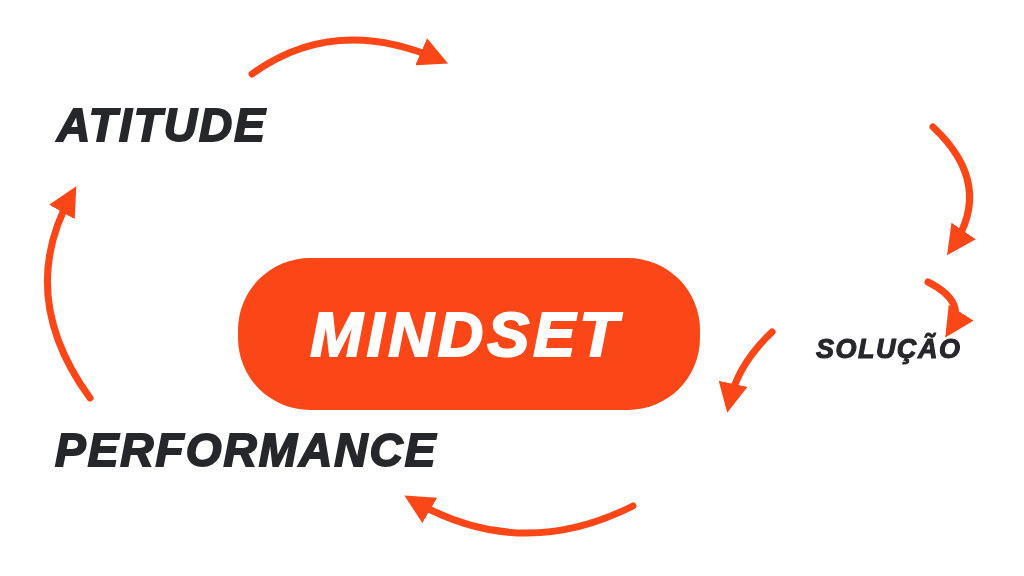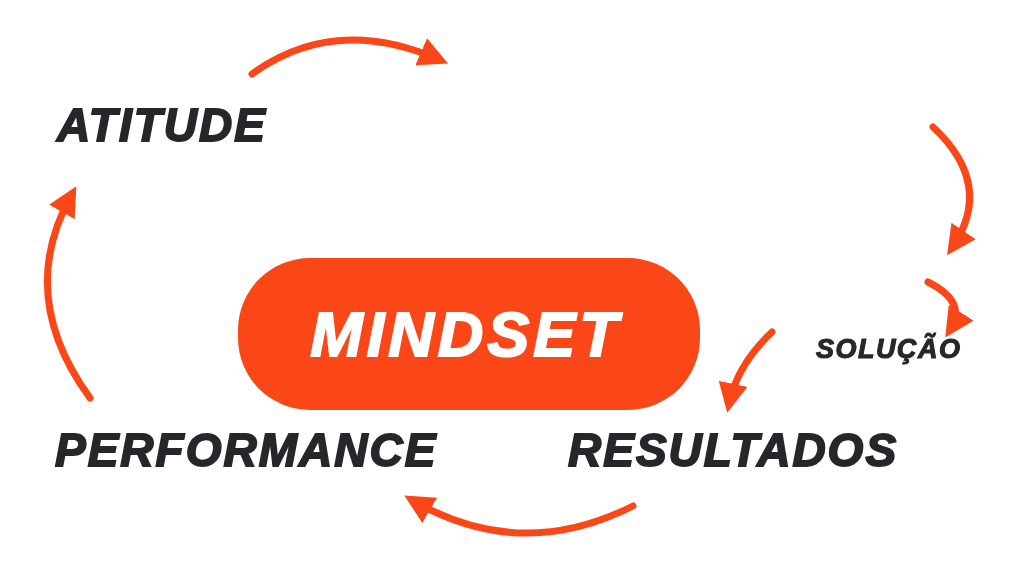"RESULTADOS" div.node-label { html: <div>RESULTADOS</div> -> none }
